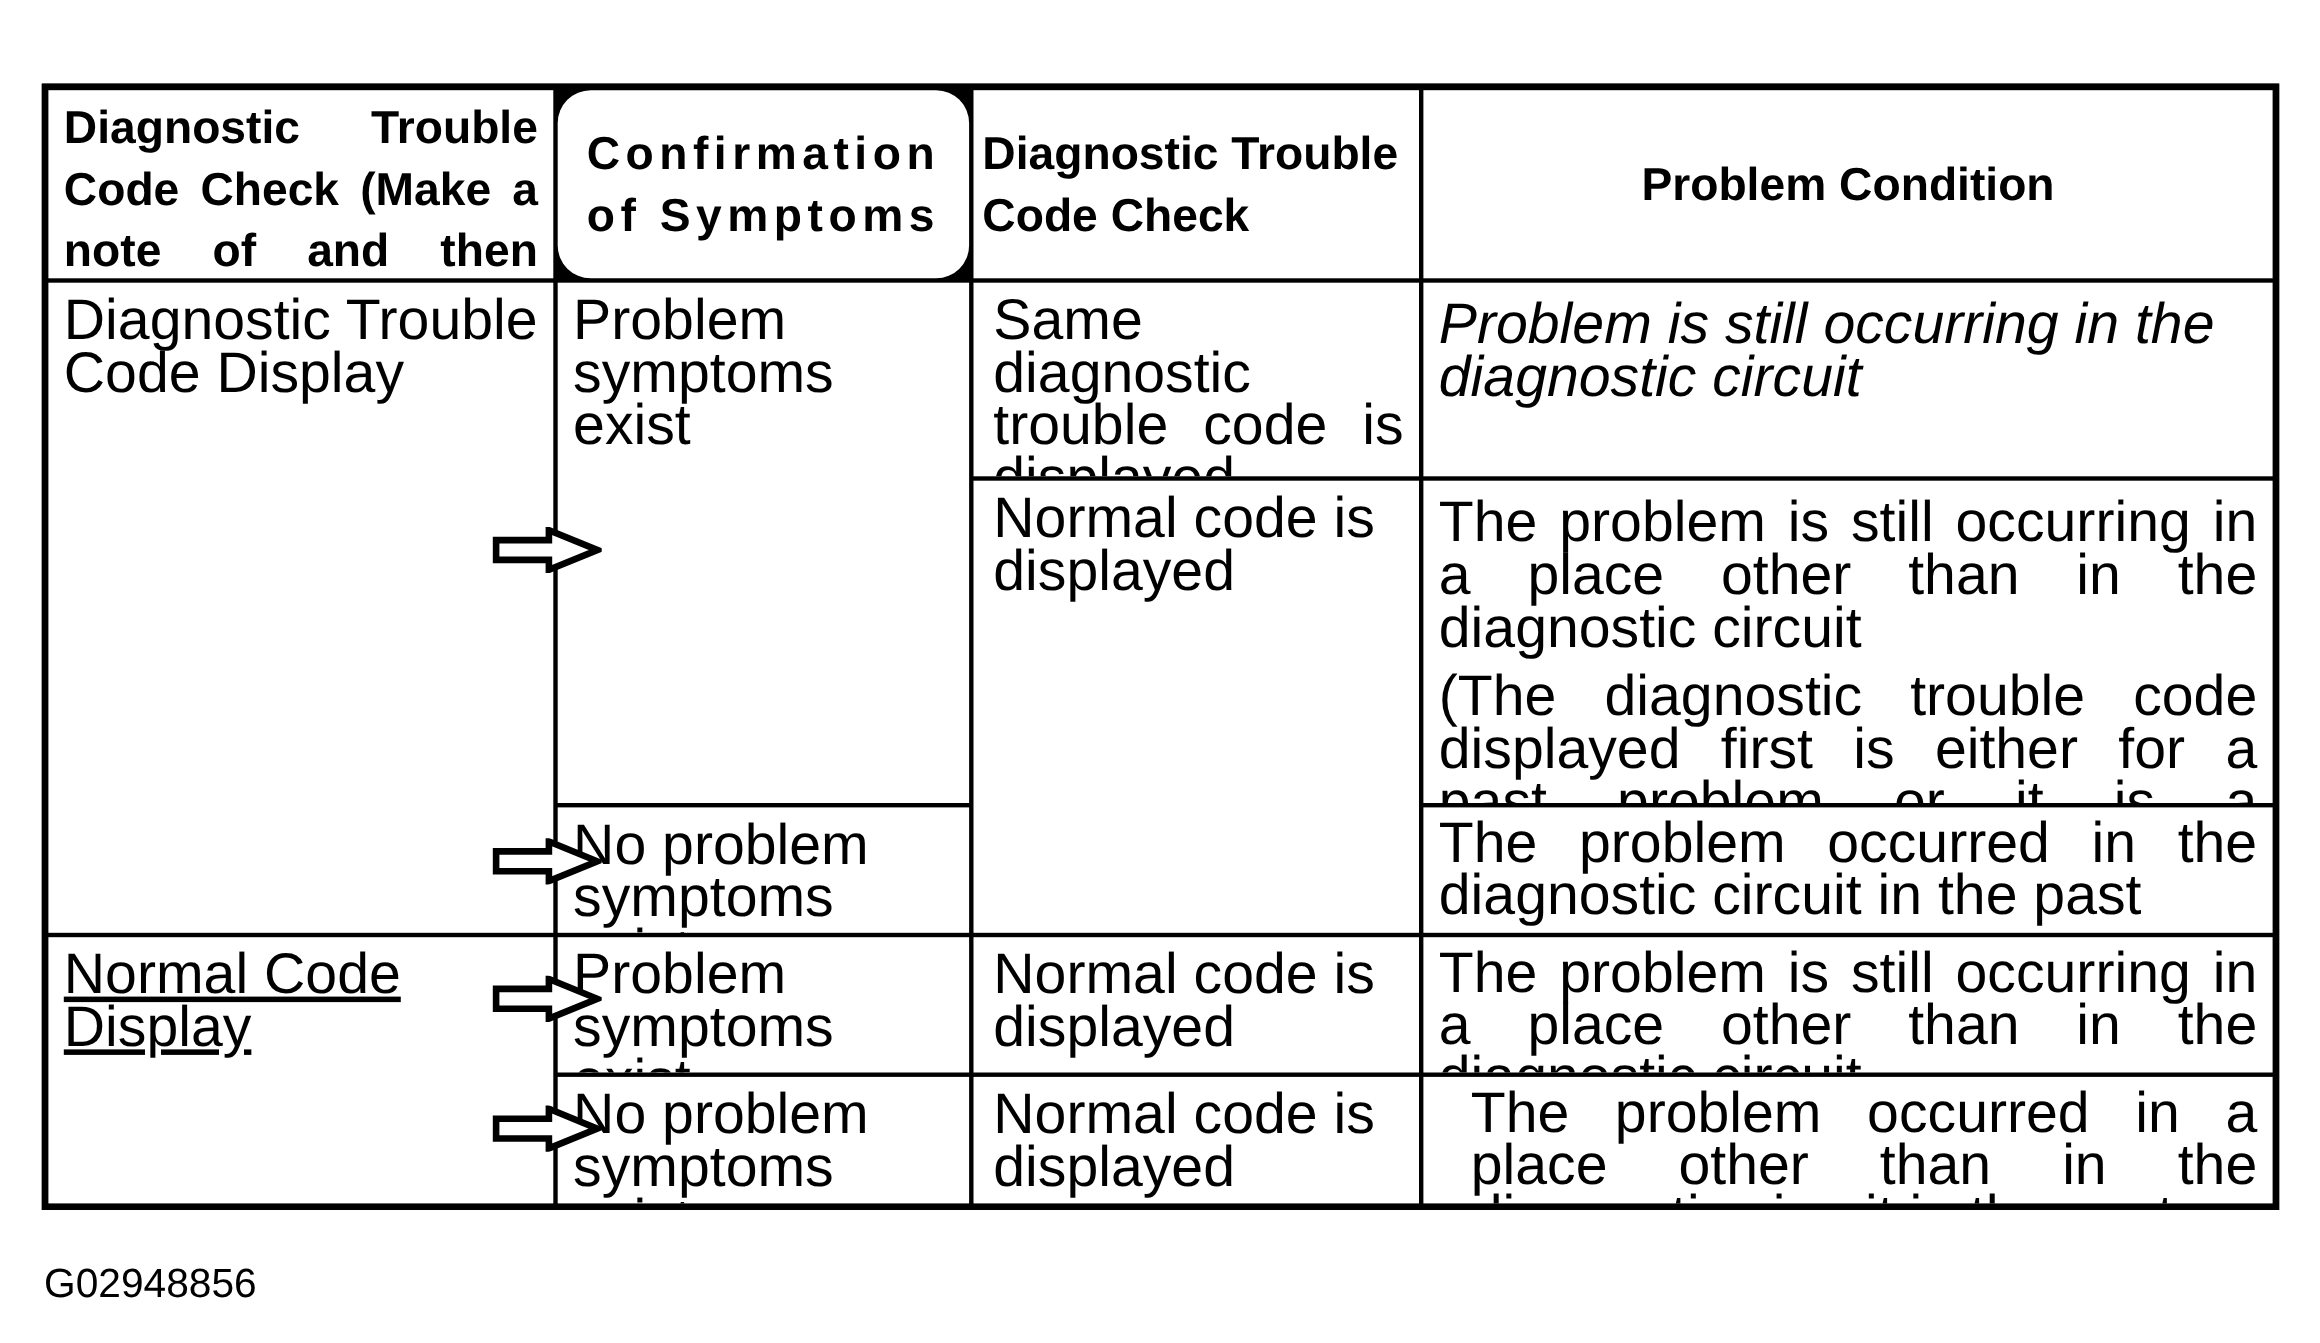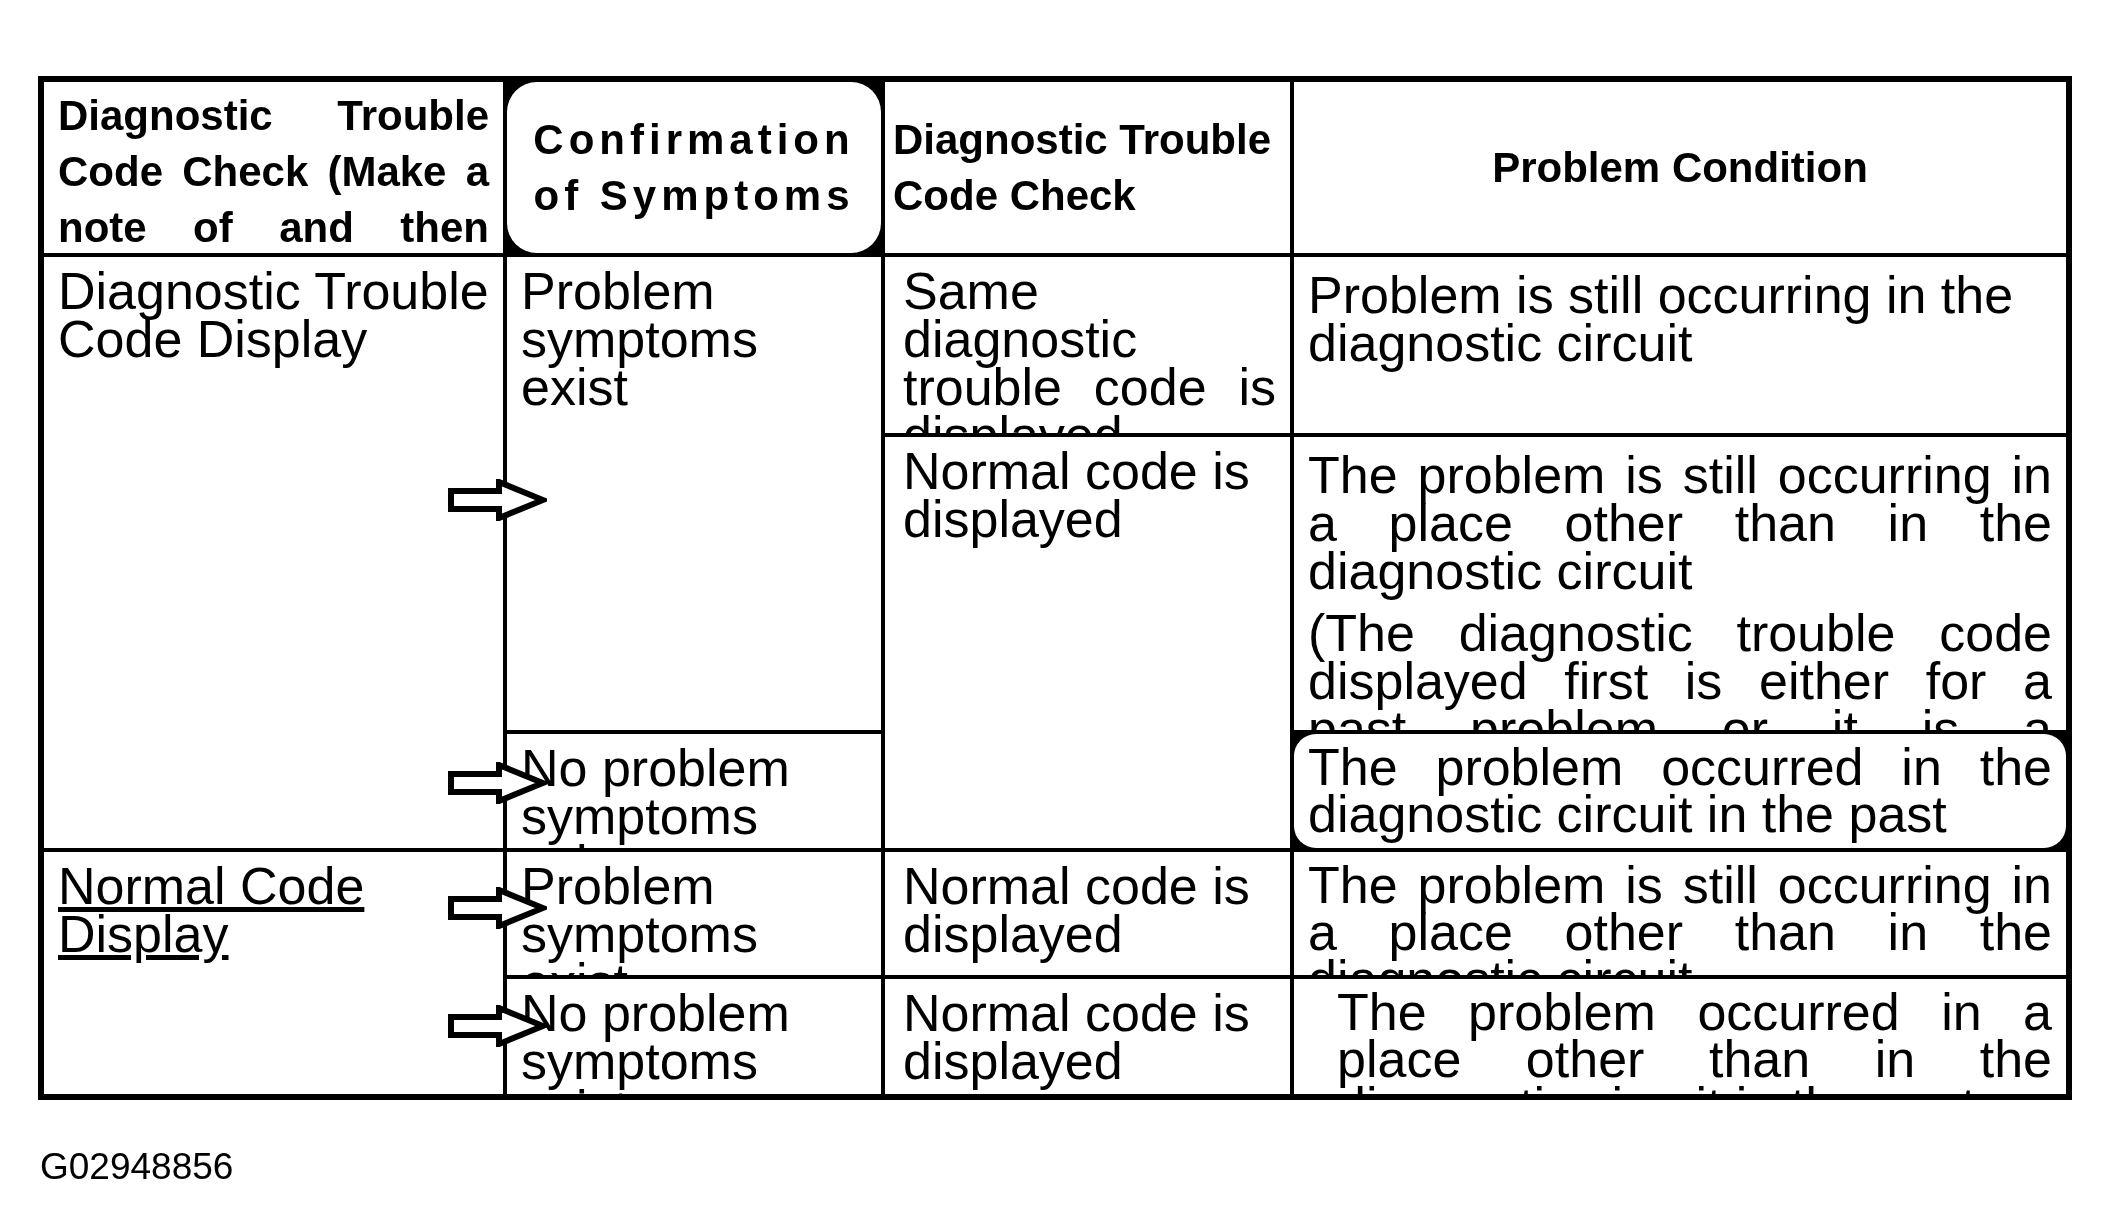"Problem is still occurring in" .c4-r1 { font-style: none -> italic }
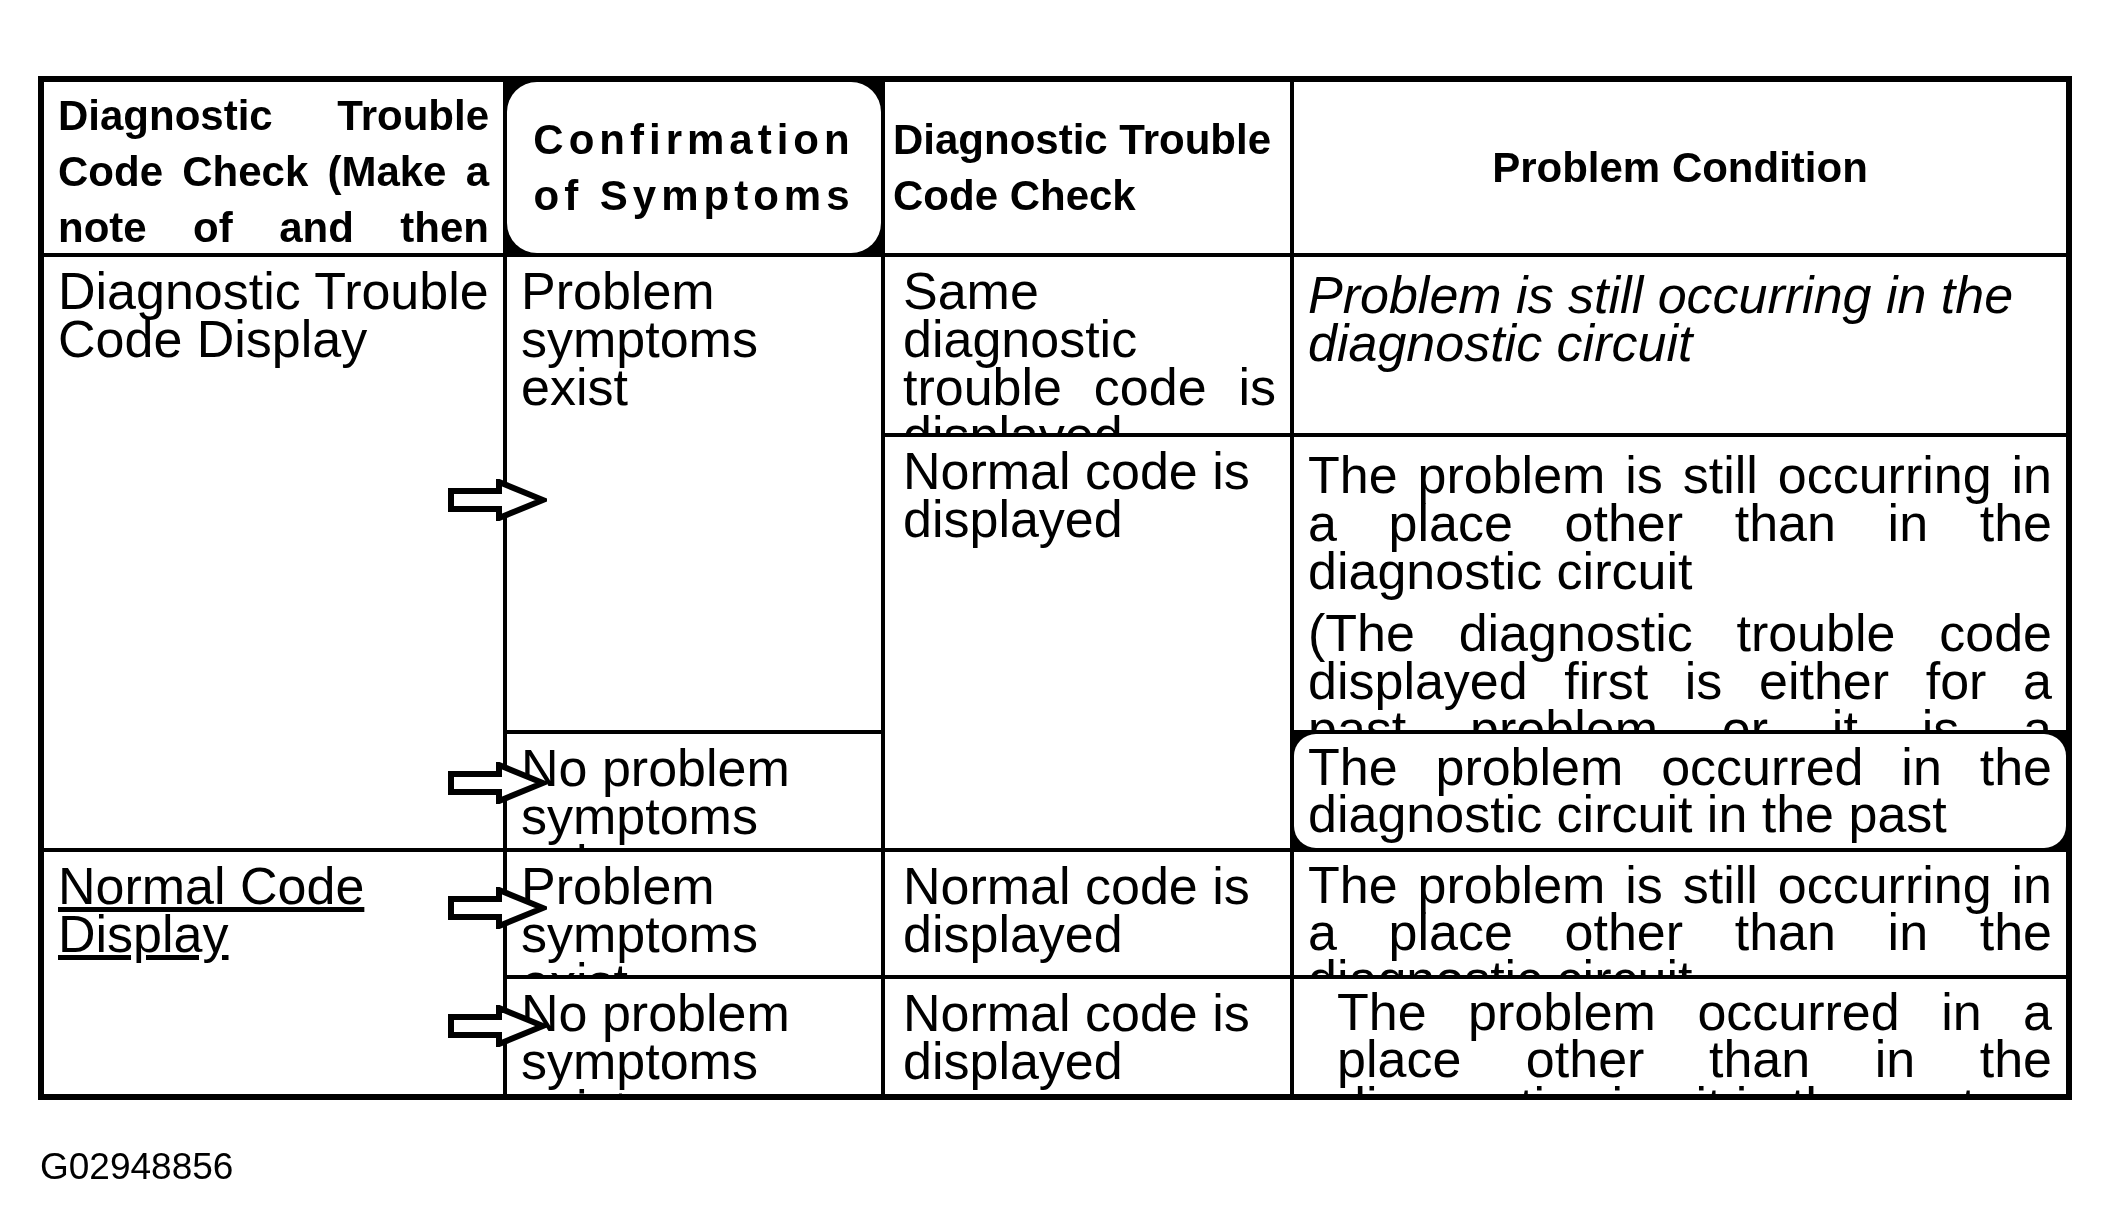"The problem occurred in the" .c4-r3 { border-radius: 22px -> none }
